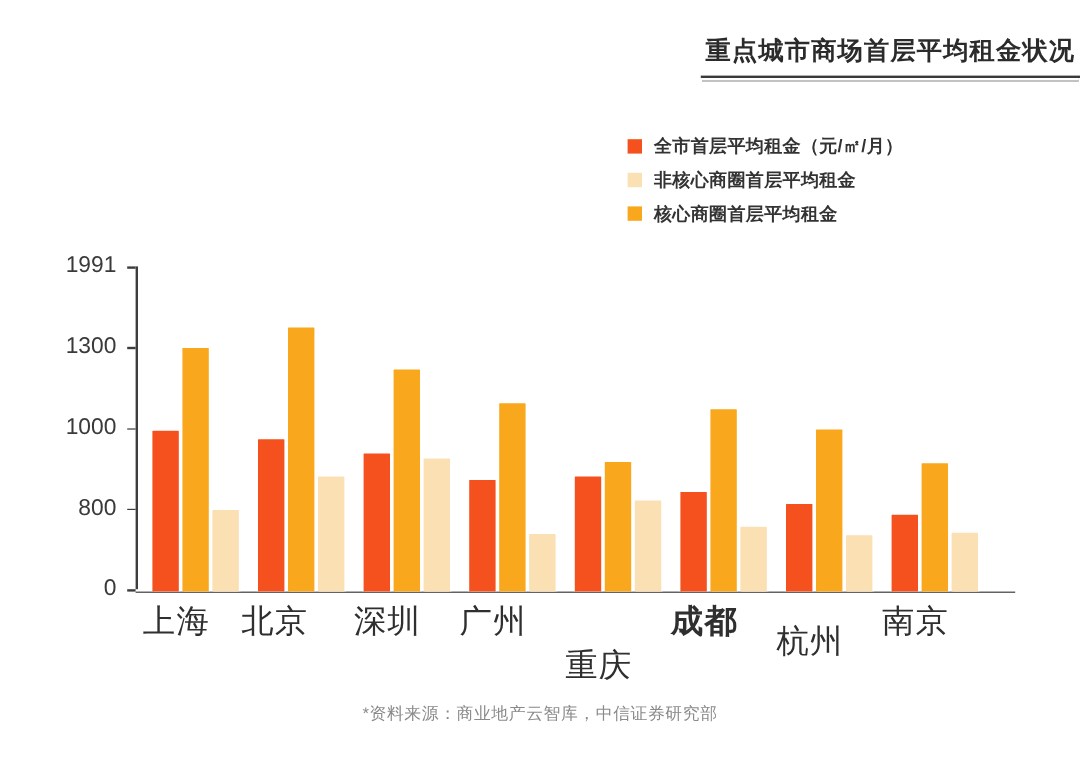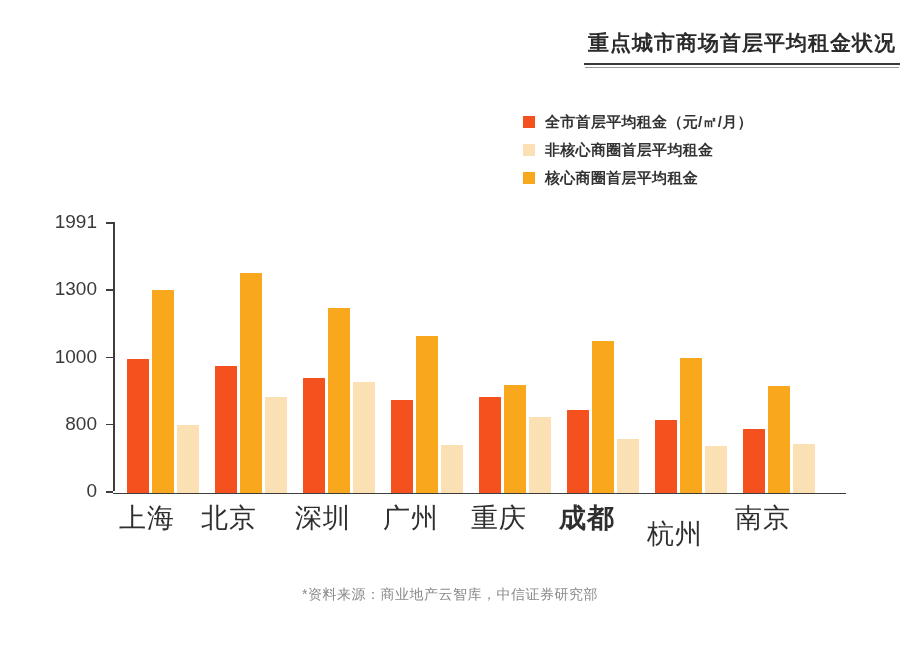"重庆" div.x-label { margin-top: none -> 36px }
